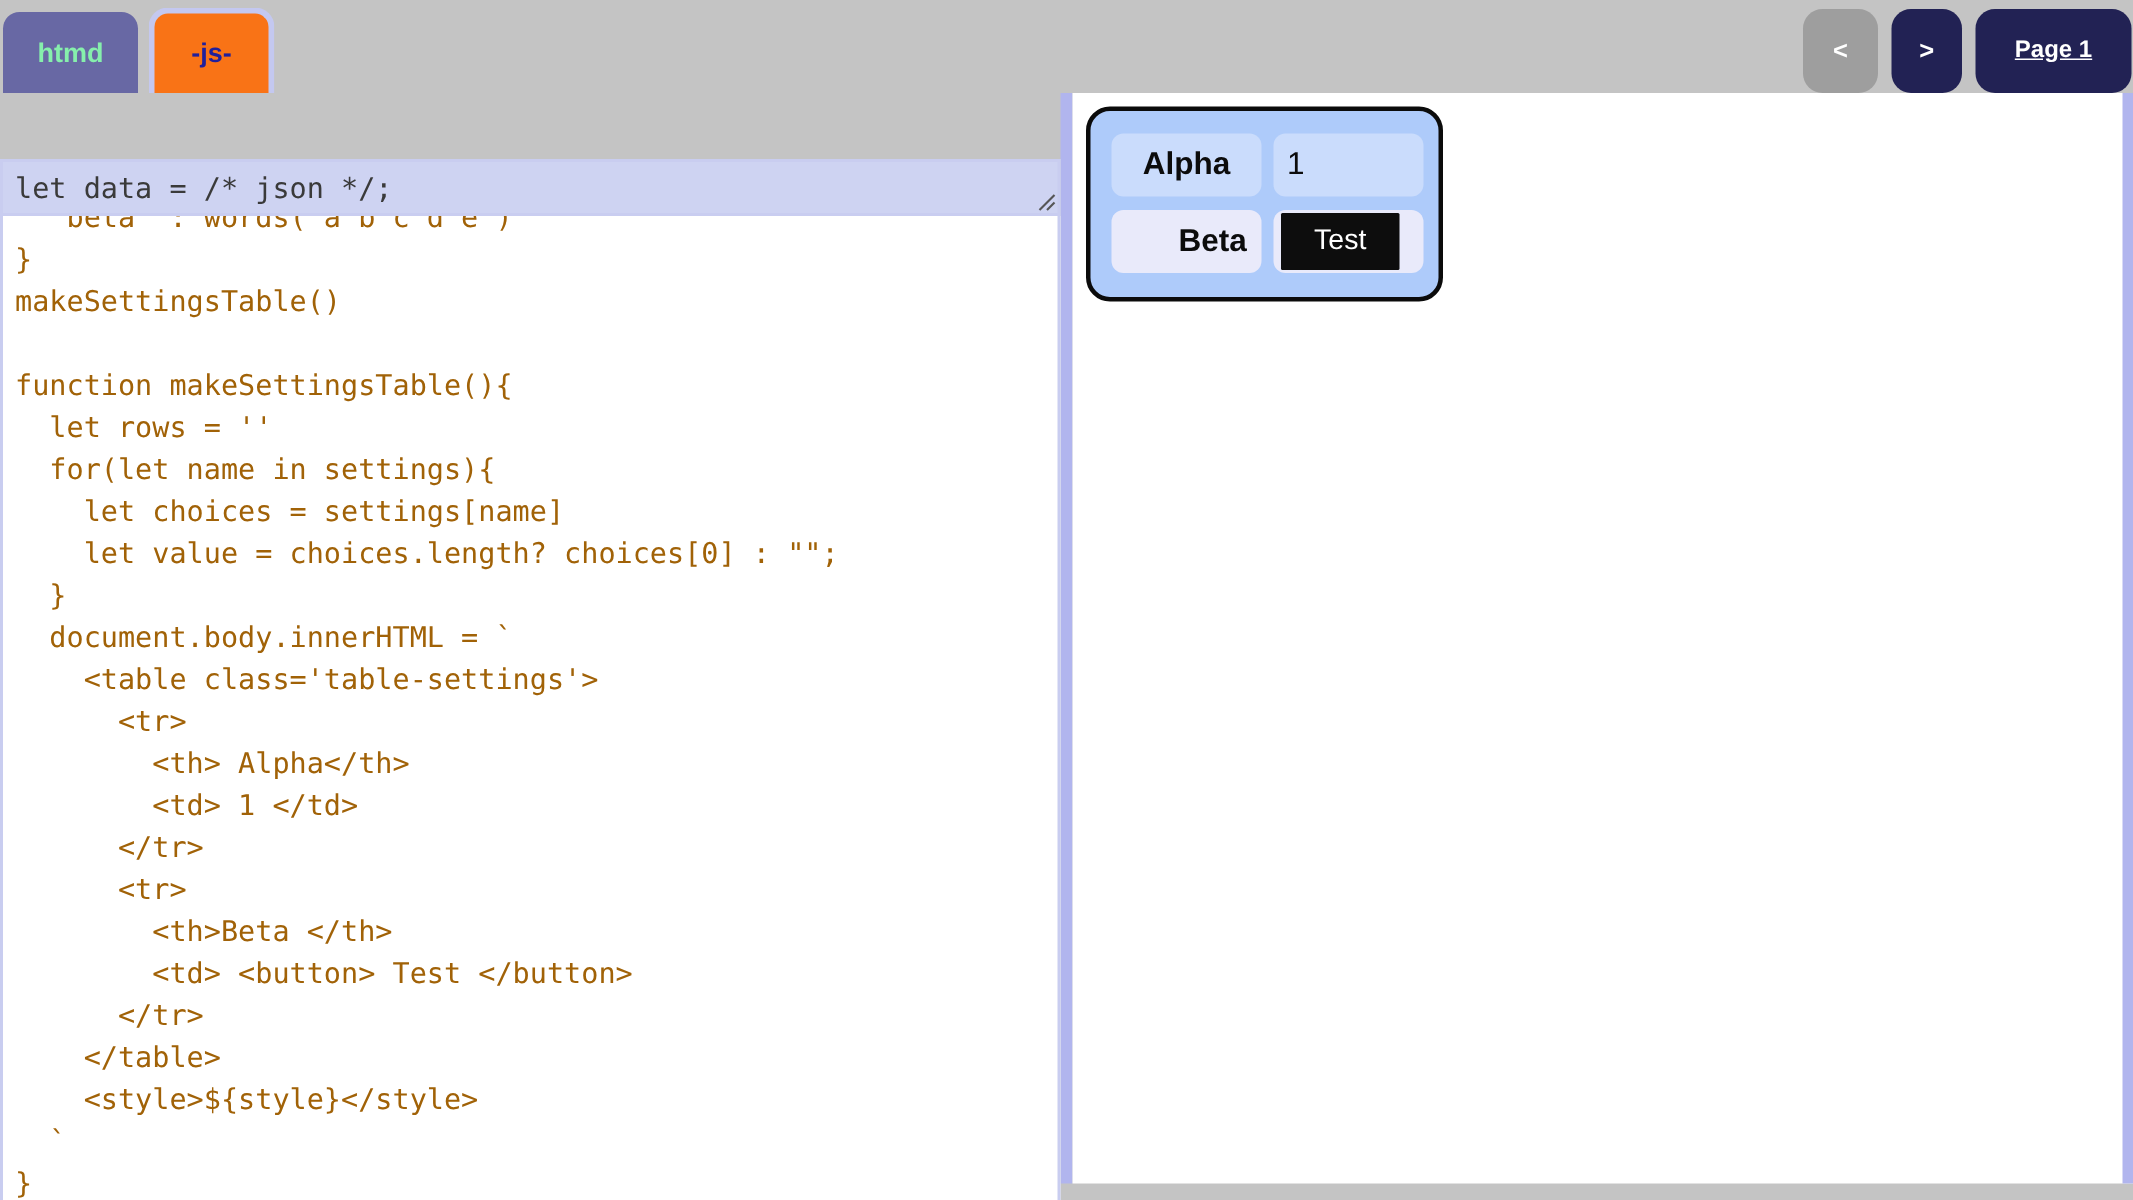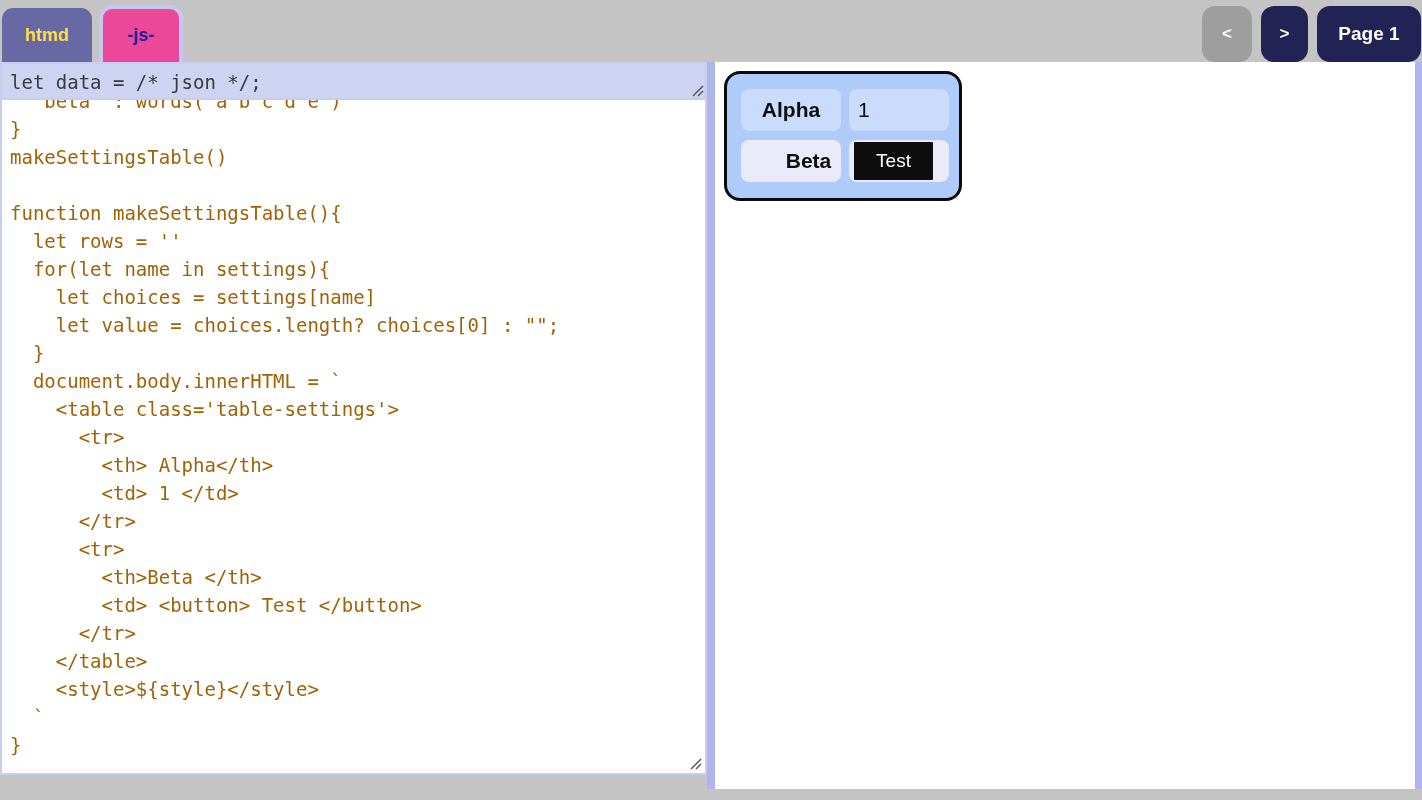"htmd" .tab { color: #fde047 -> #86efac }
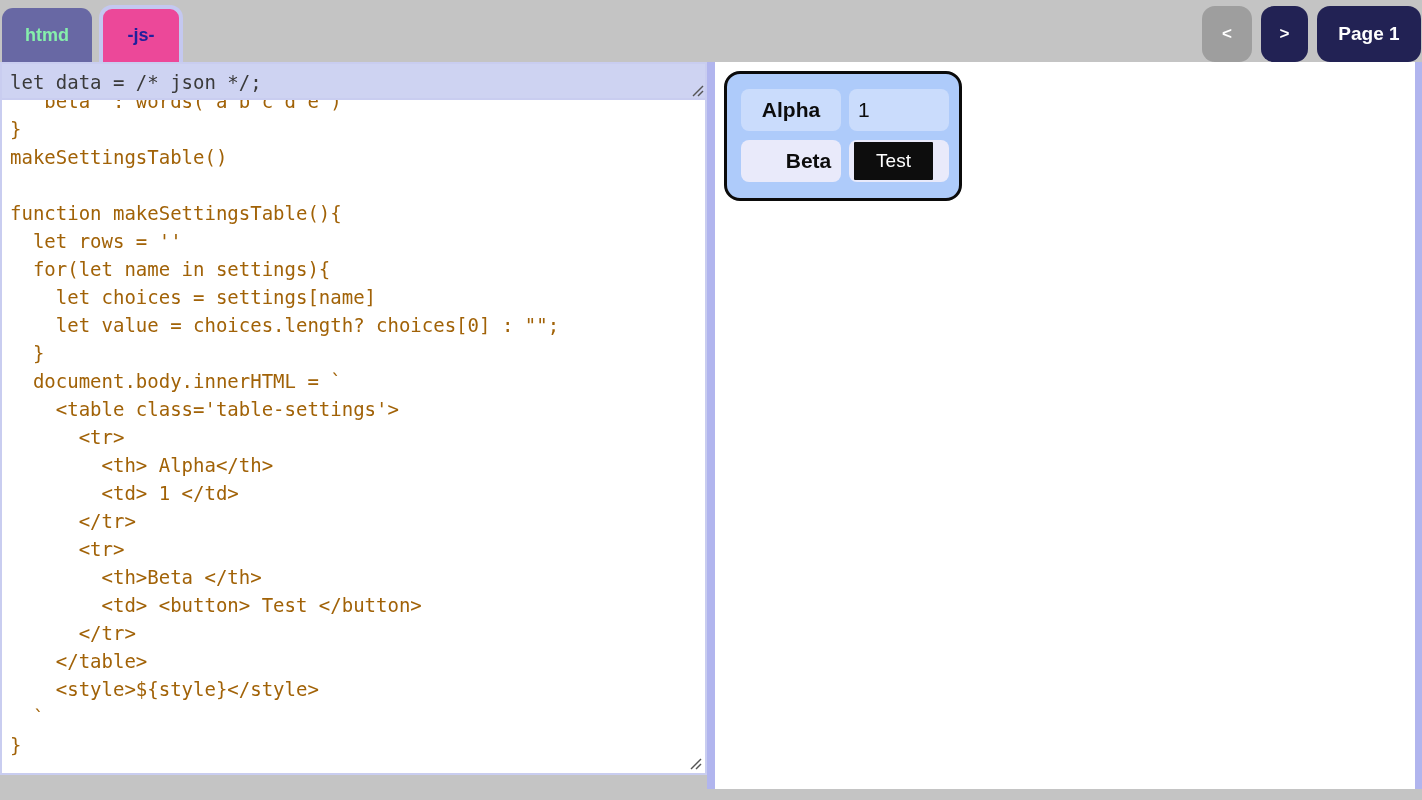"-js-" .tab.active { background: #ec4899 -> #f97316 }
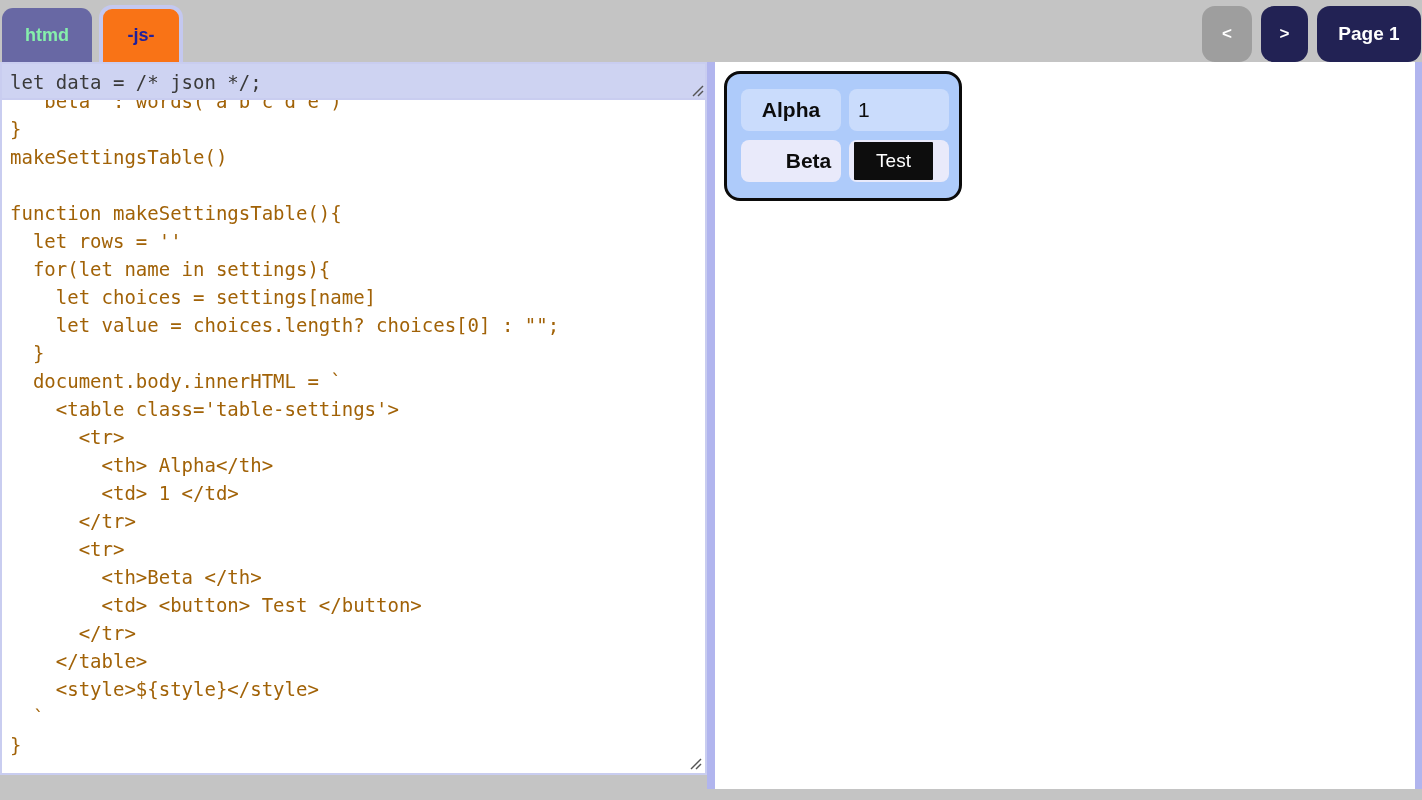"Page 1" .pbtn.page { font-size: 19px -> 16px; text-decoration: none -> underline }
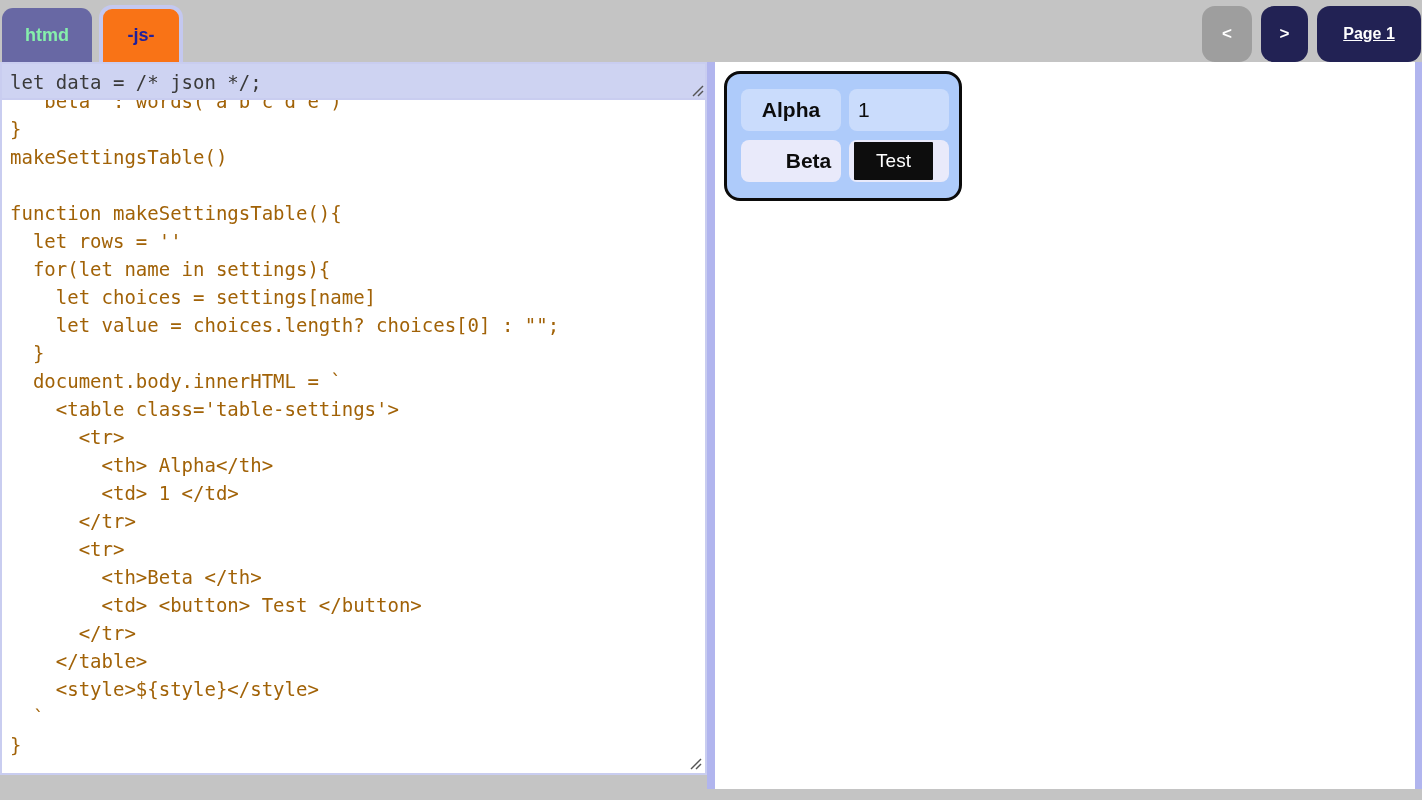"let data = /* json" .ta-wrap { margin-top: none -> 44px }
